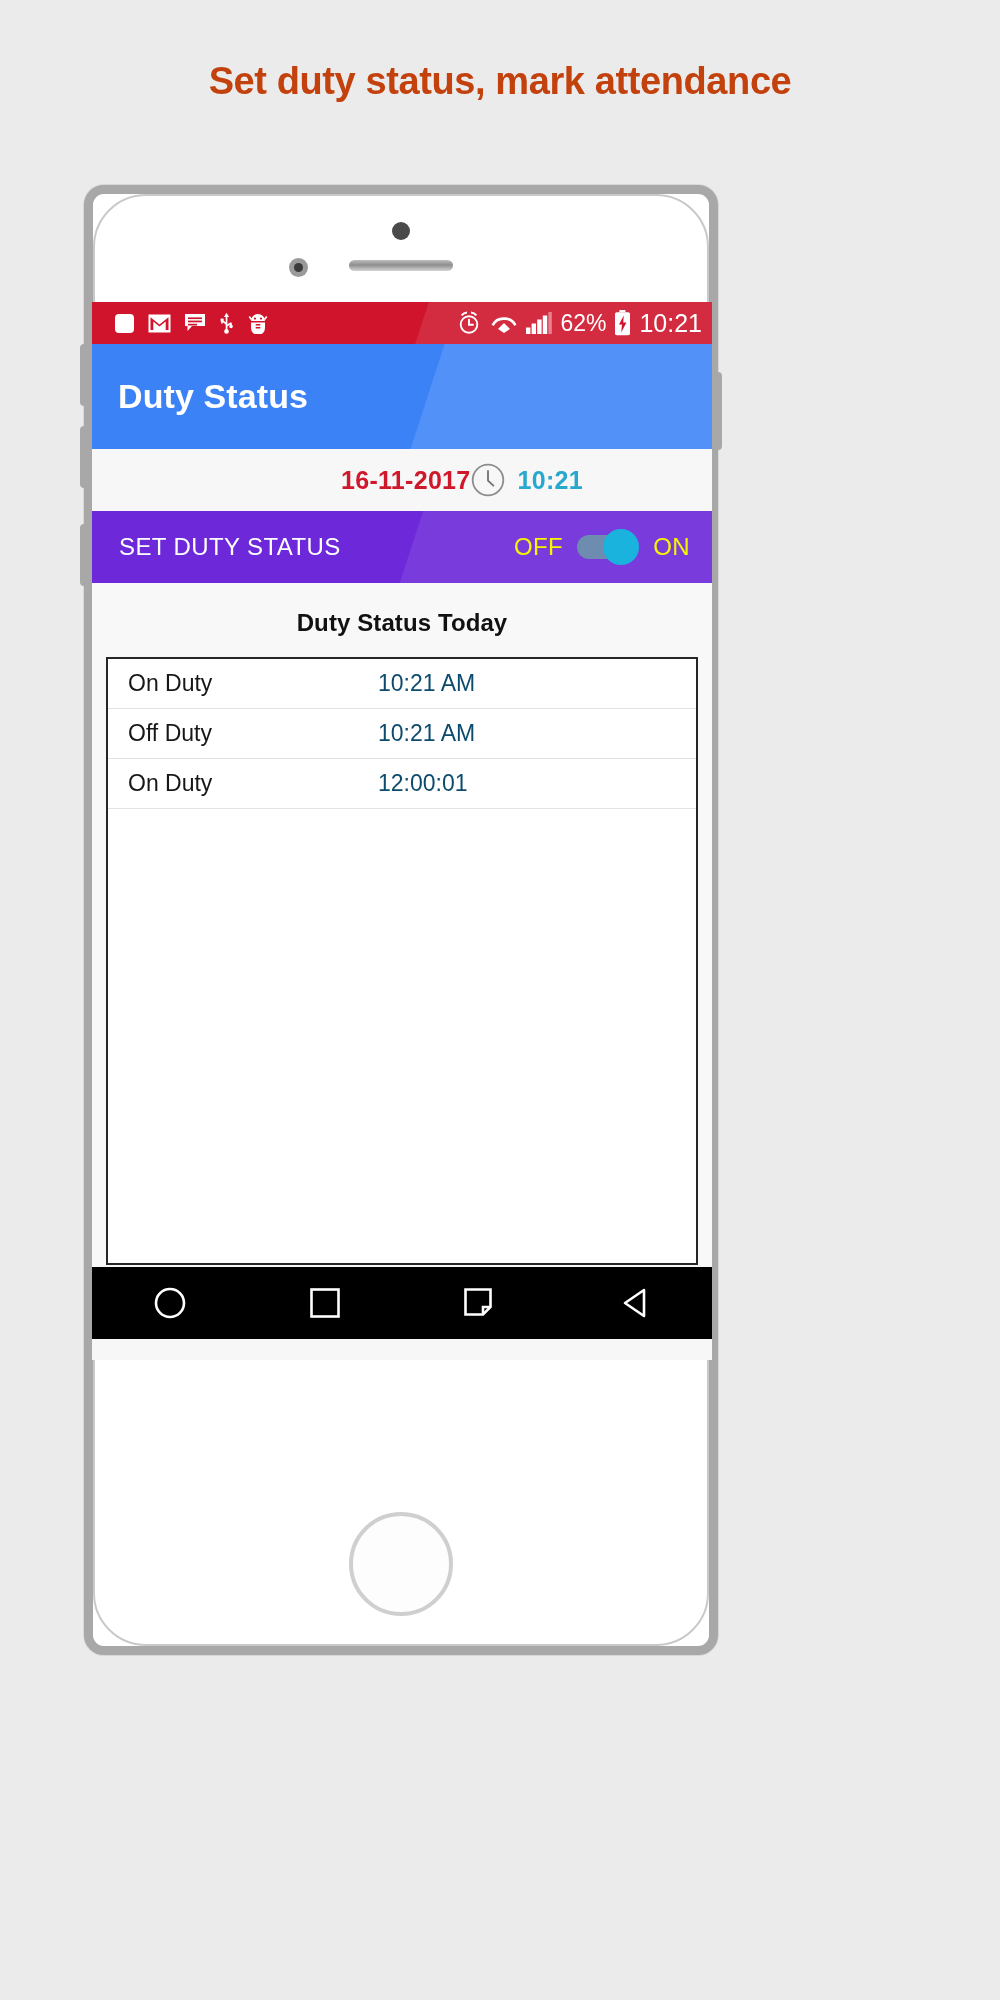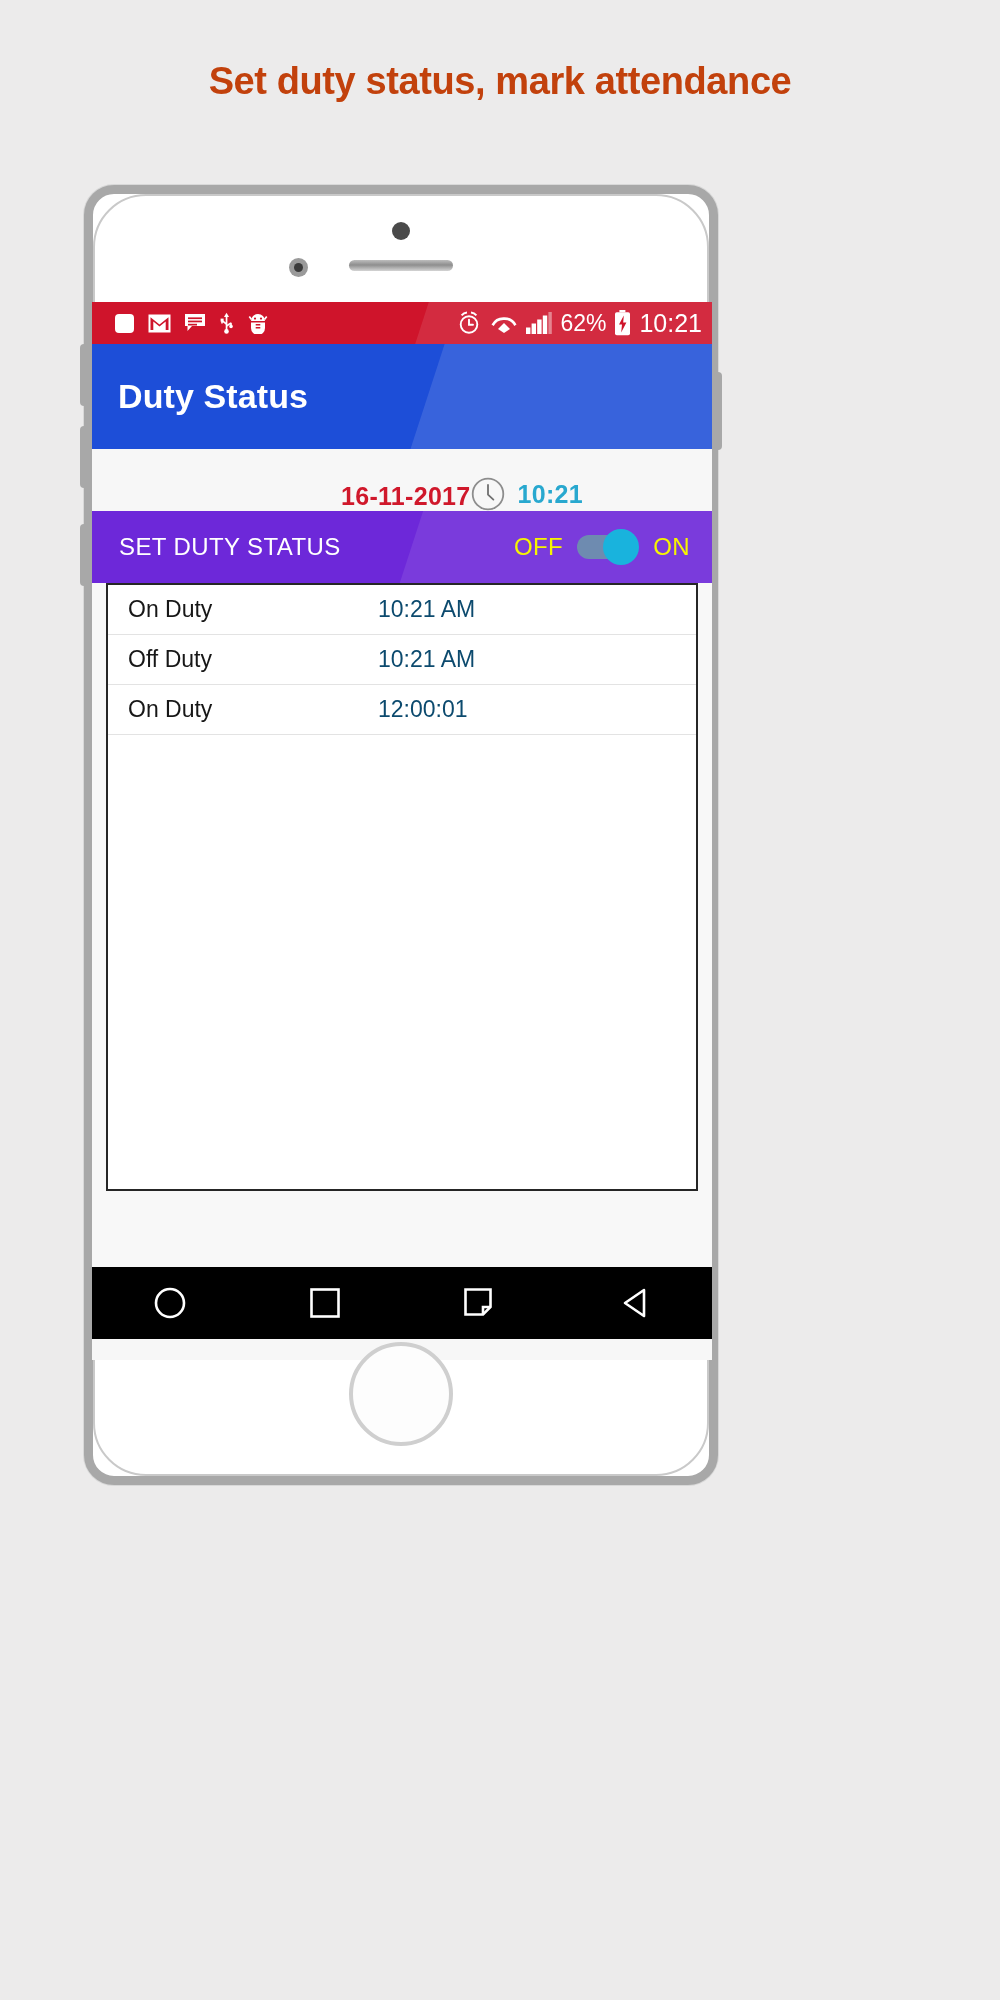"62%" .phone { border-radius: 30px -> 20px; height: 1300px -> 1470px }
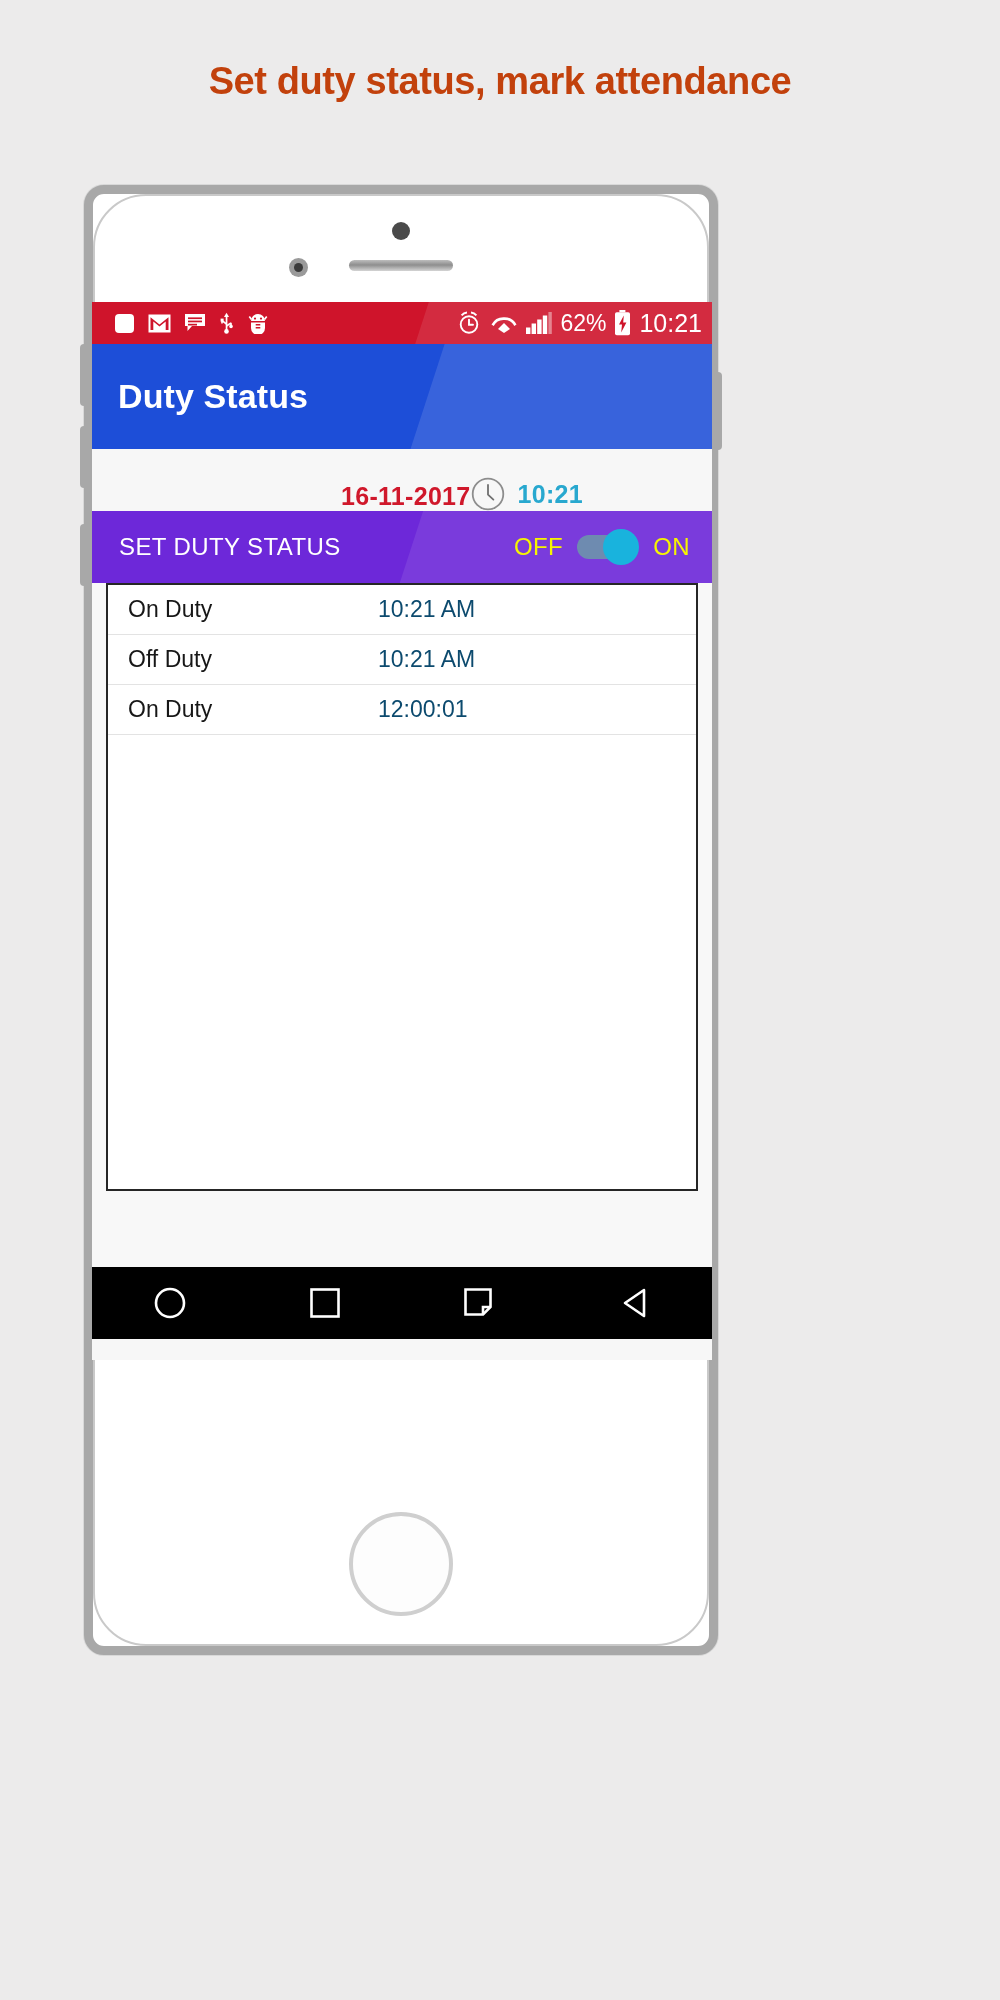"Duty Status" .appbar { background: #1d4ed8 -> #3b82f6 }
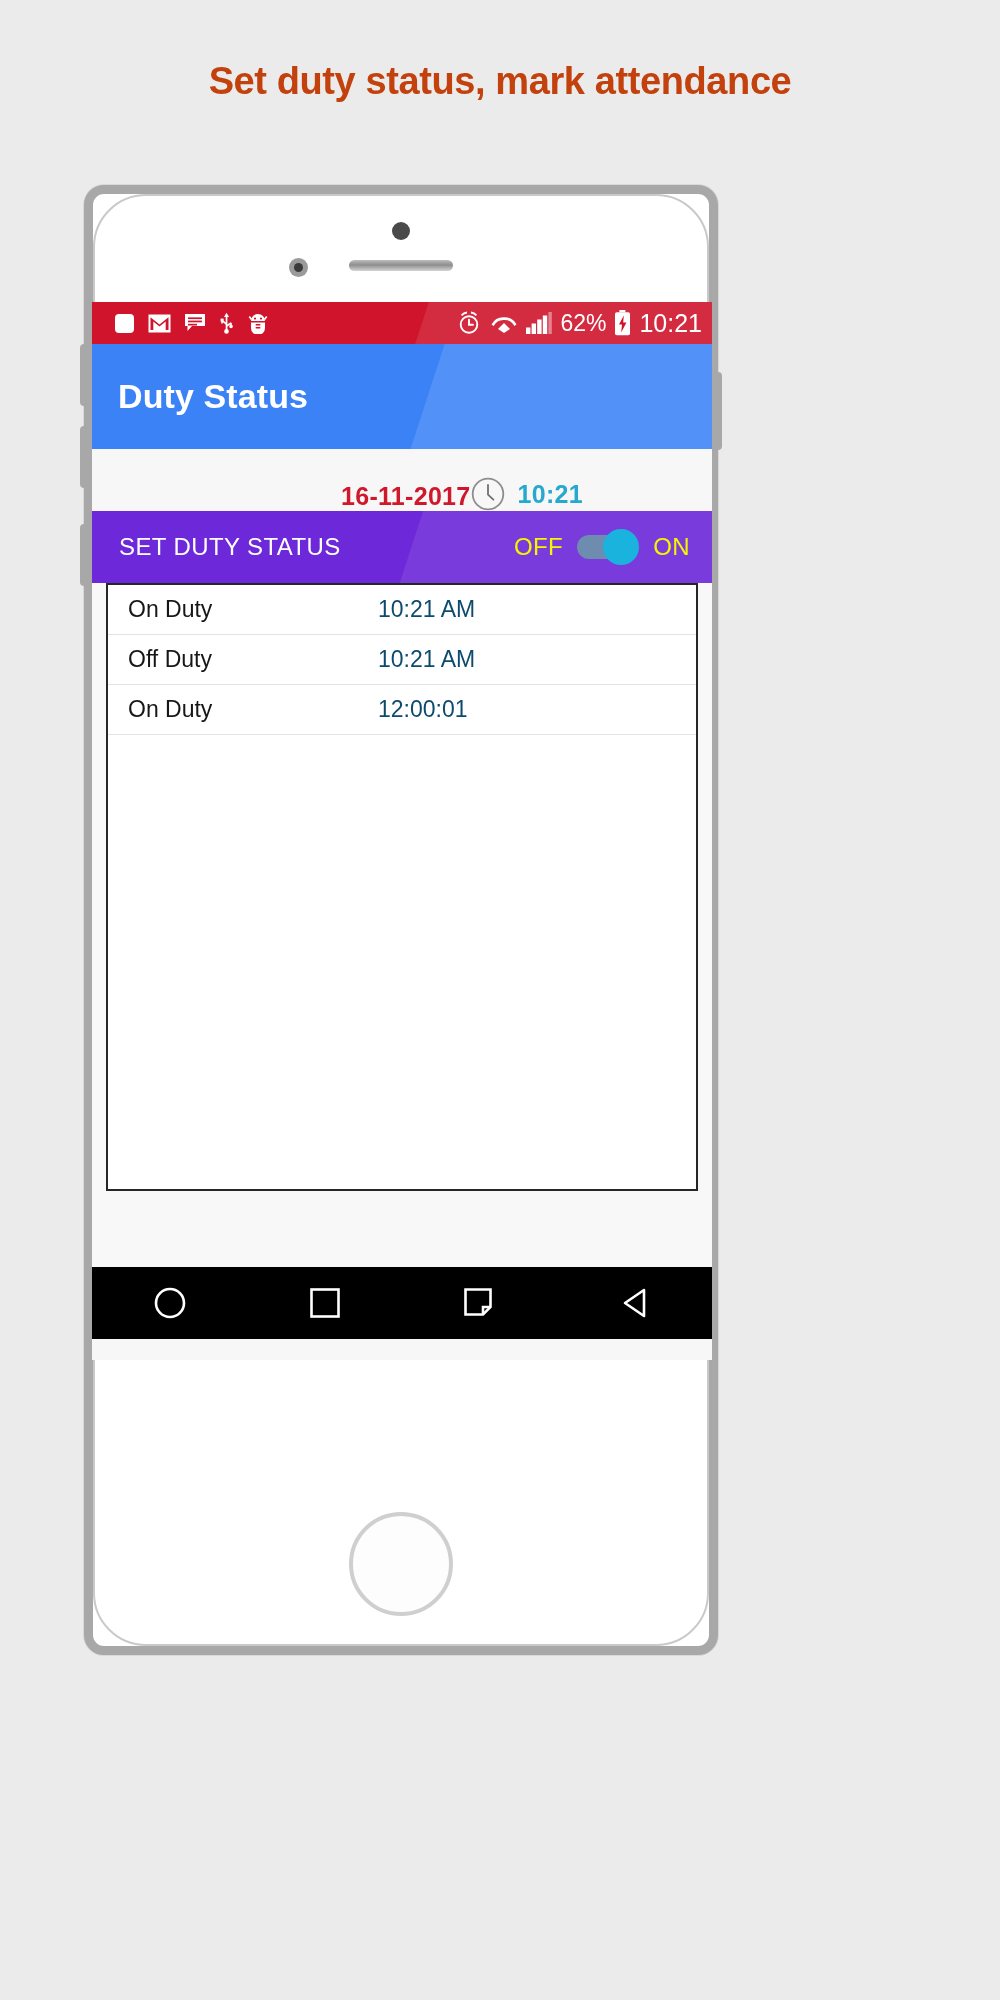"16-11-2017" .dt-row { align-items: flex-end -> center }
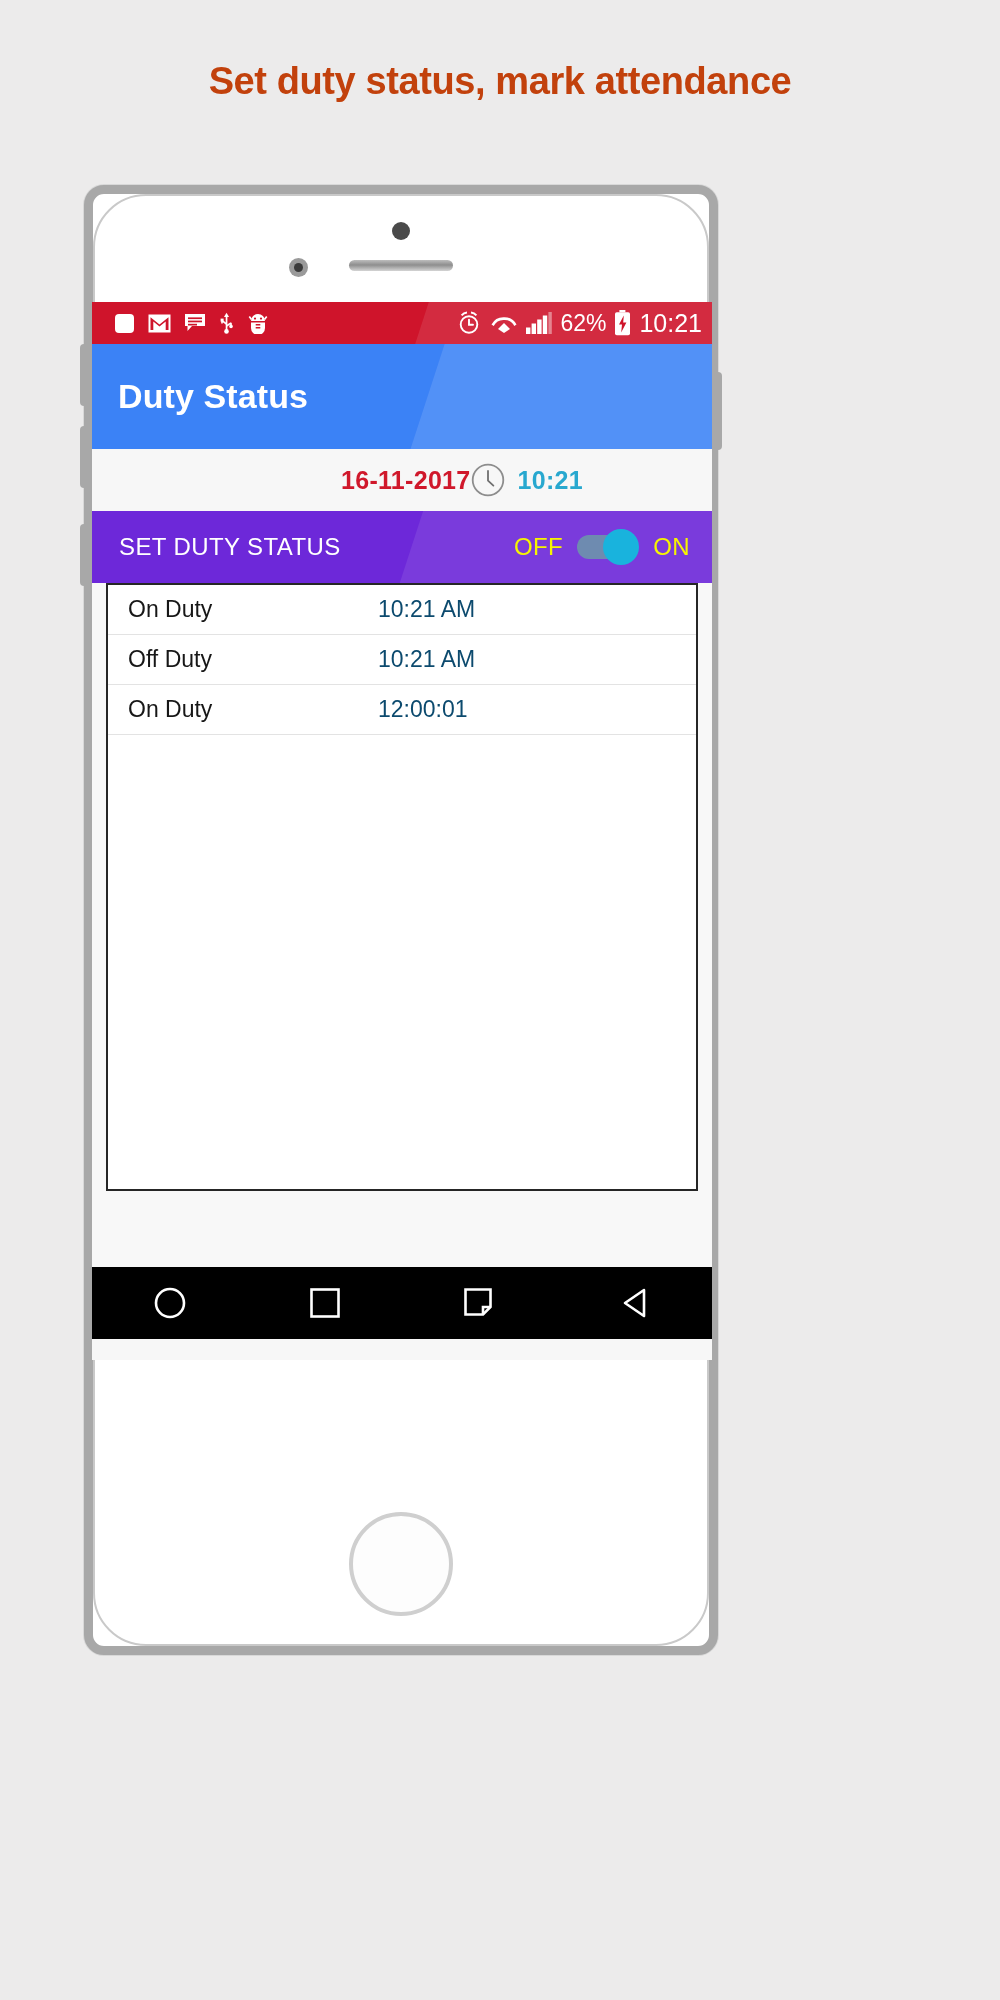"Duty Status Today" div.section-title { html: none -> <div>Duty Status Today</div> }
